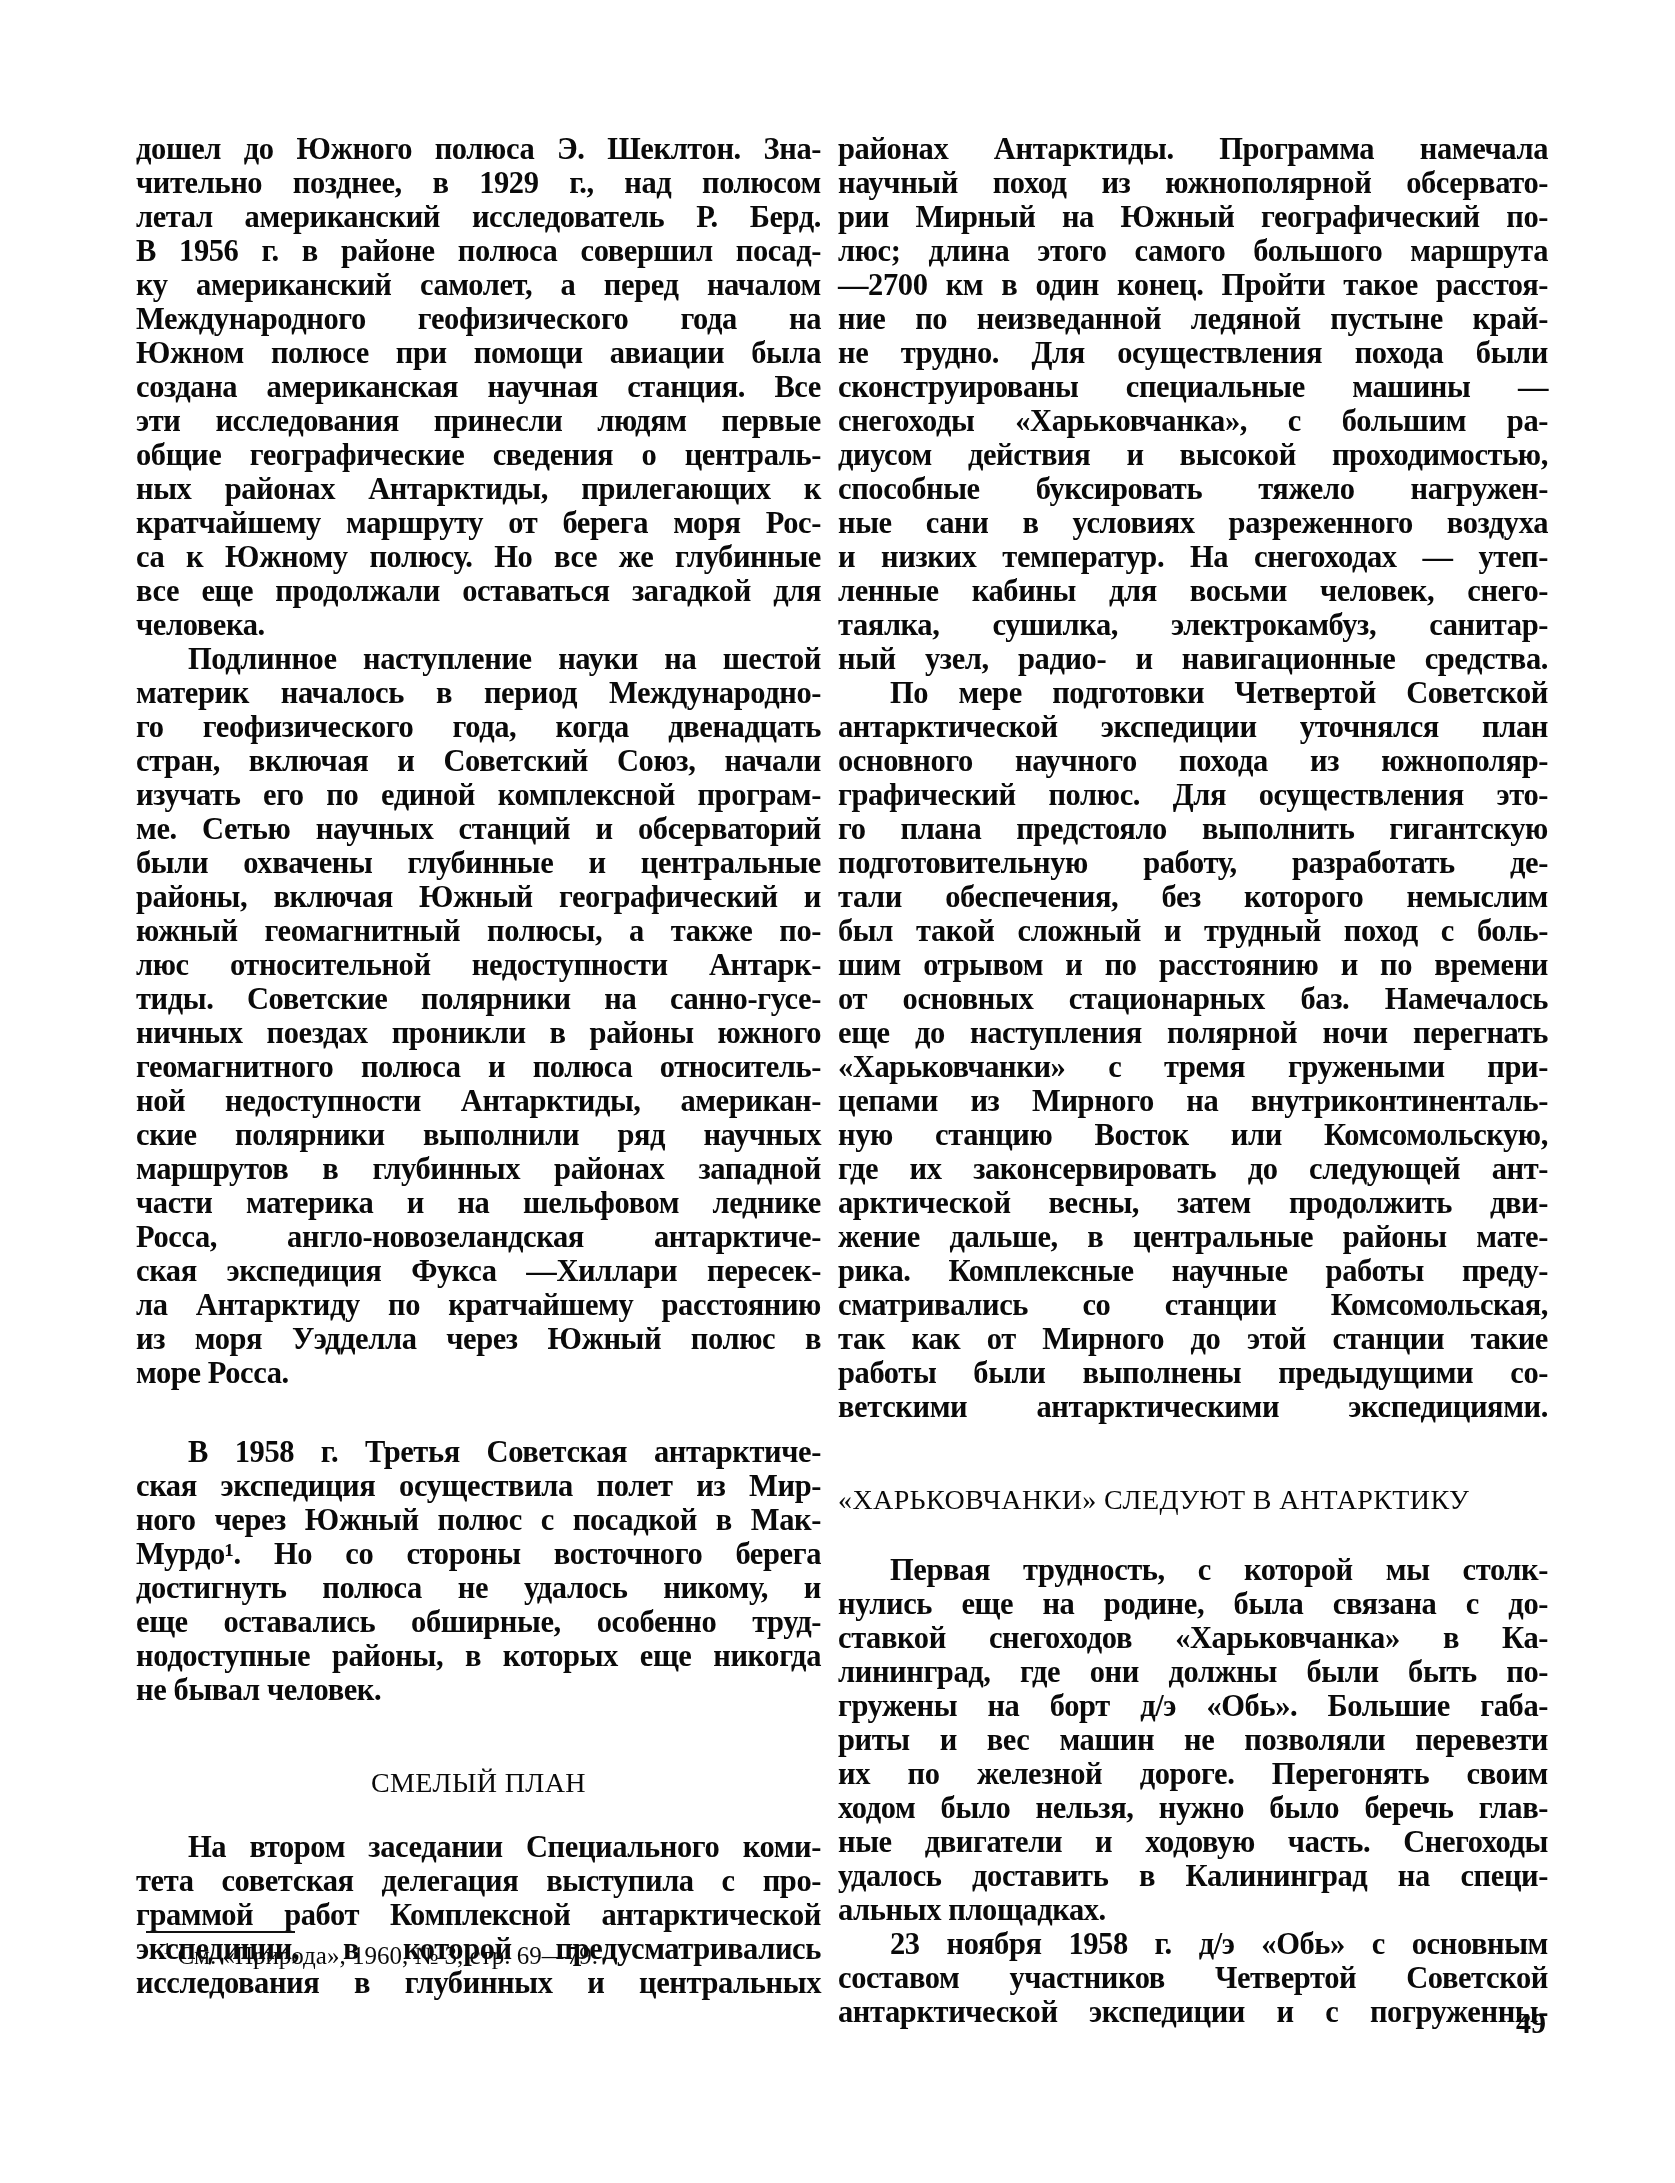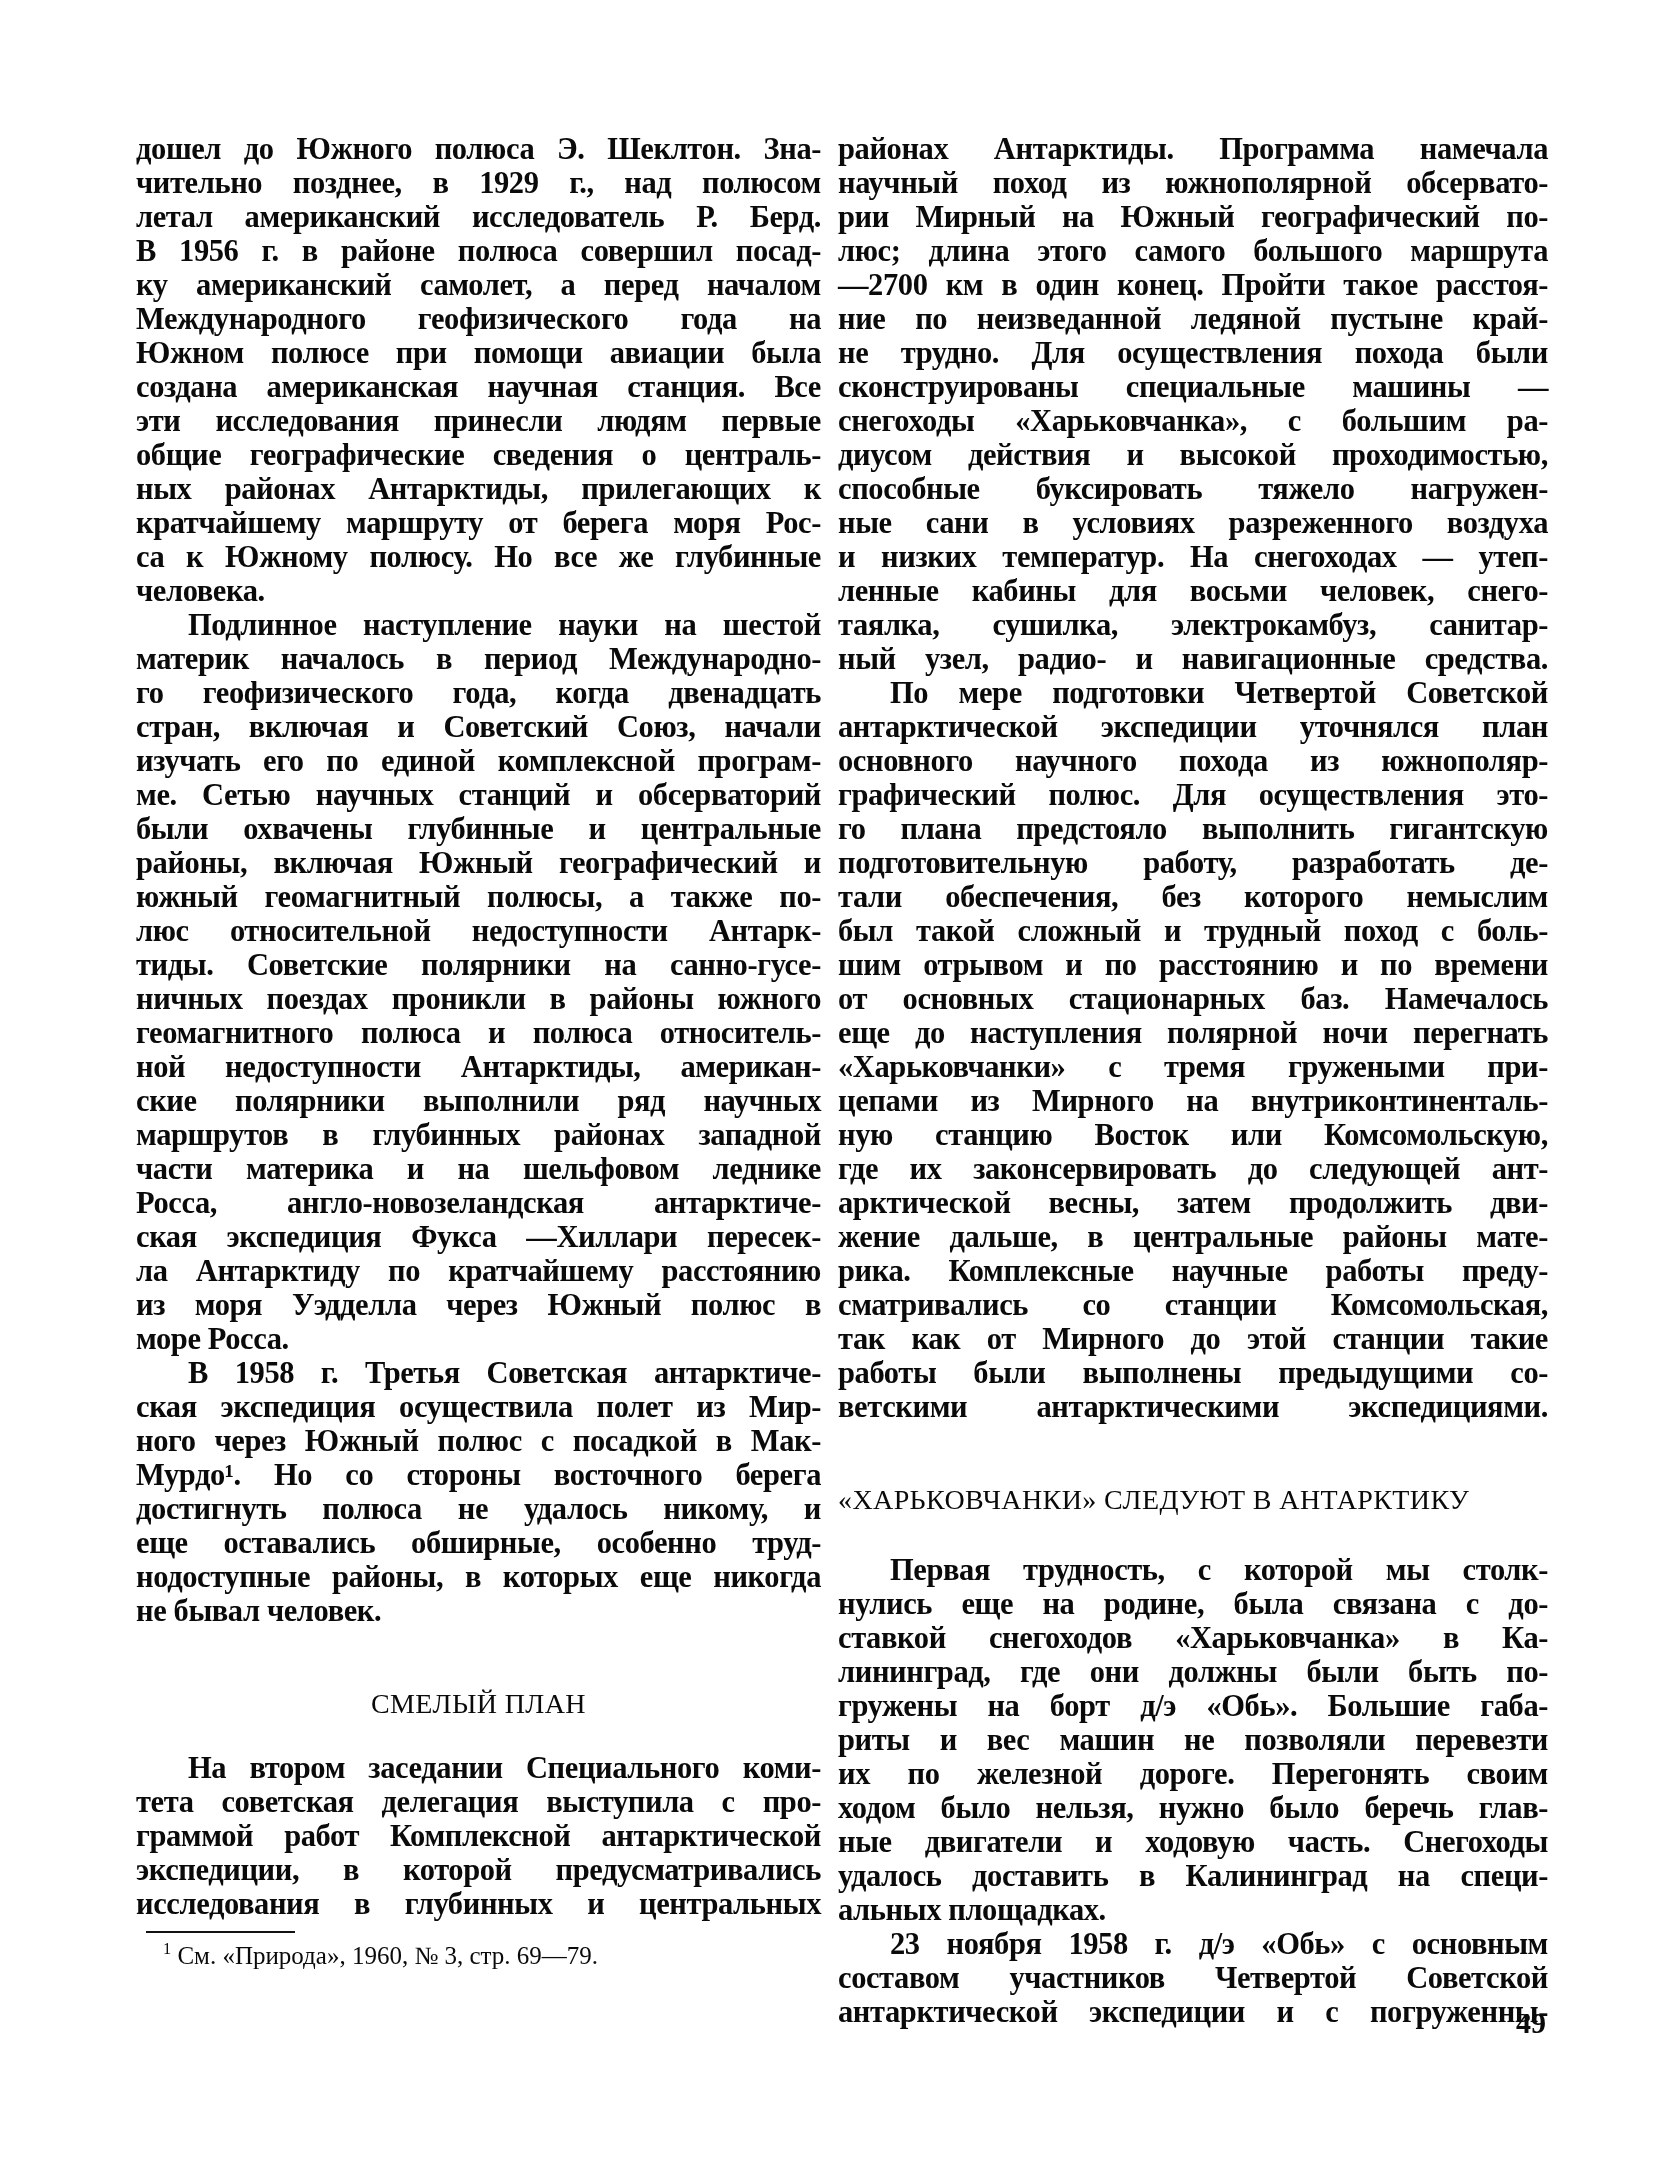"все еще продолжали оставаться загадкой" span.ln { html: none -> <span>все еще продолжали оставаться загадкой для</span> }
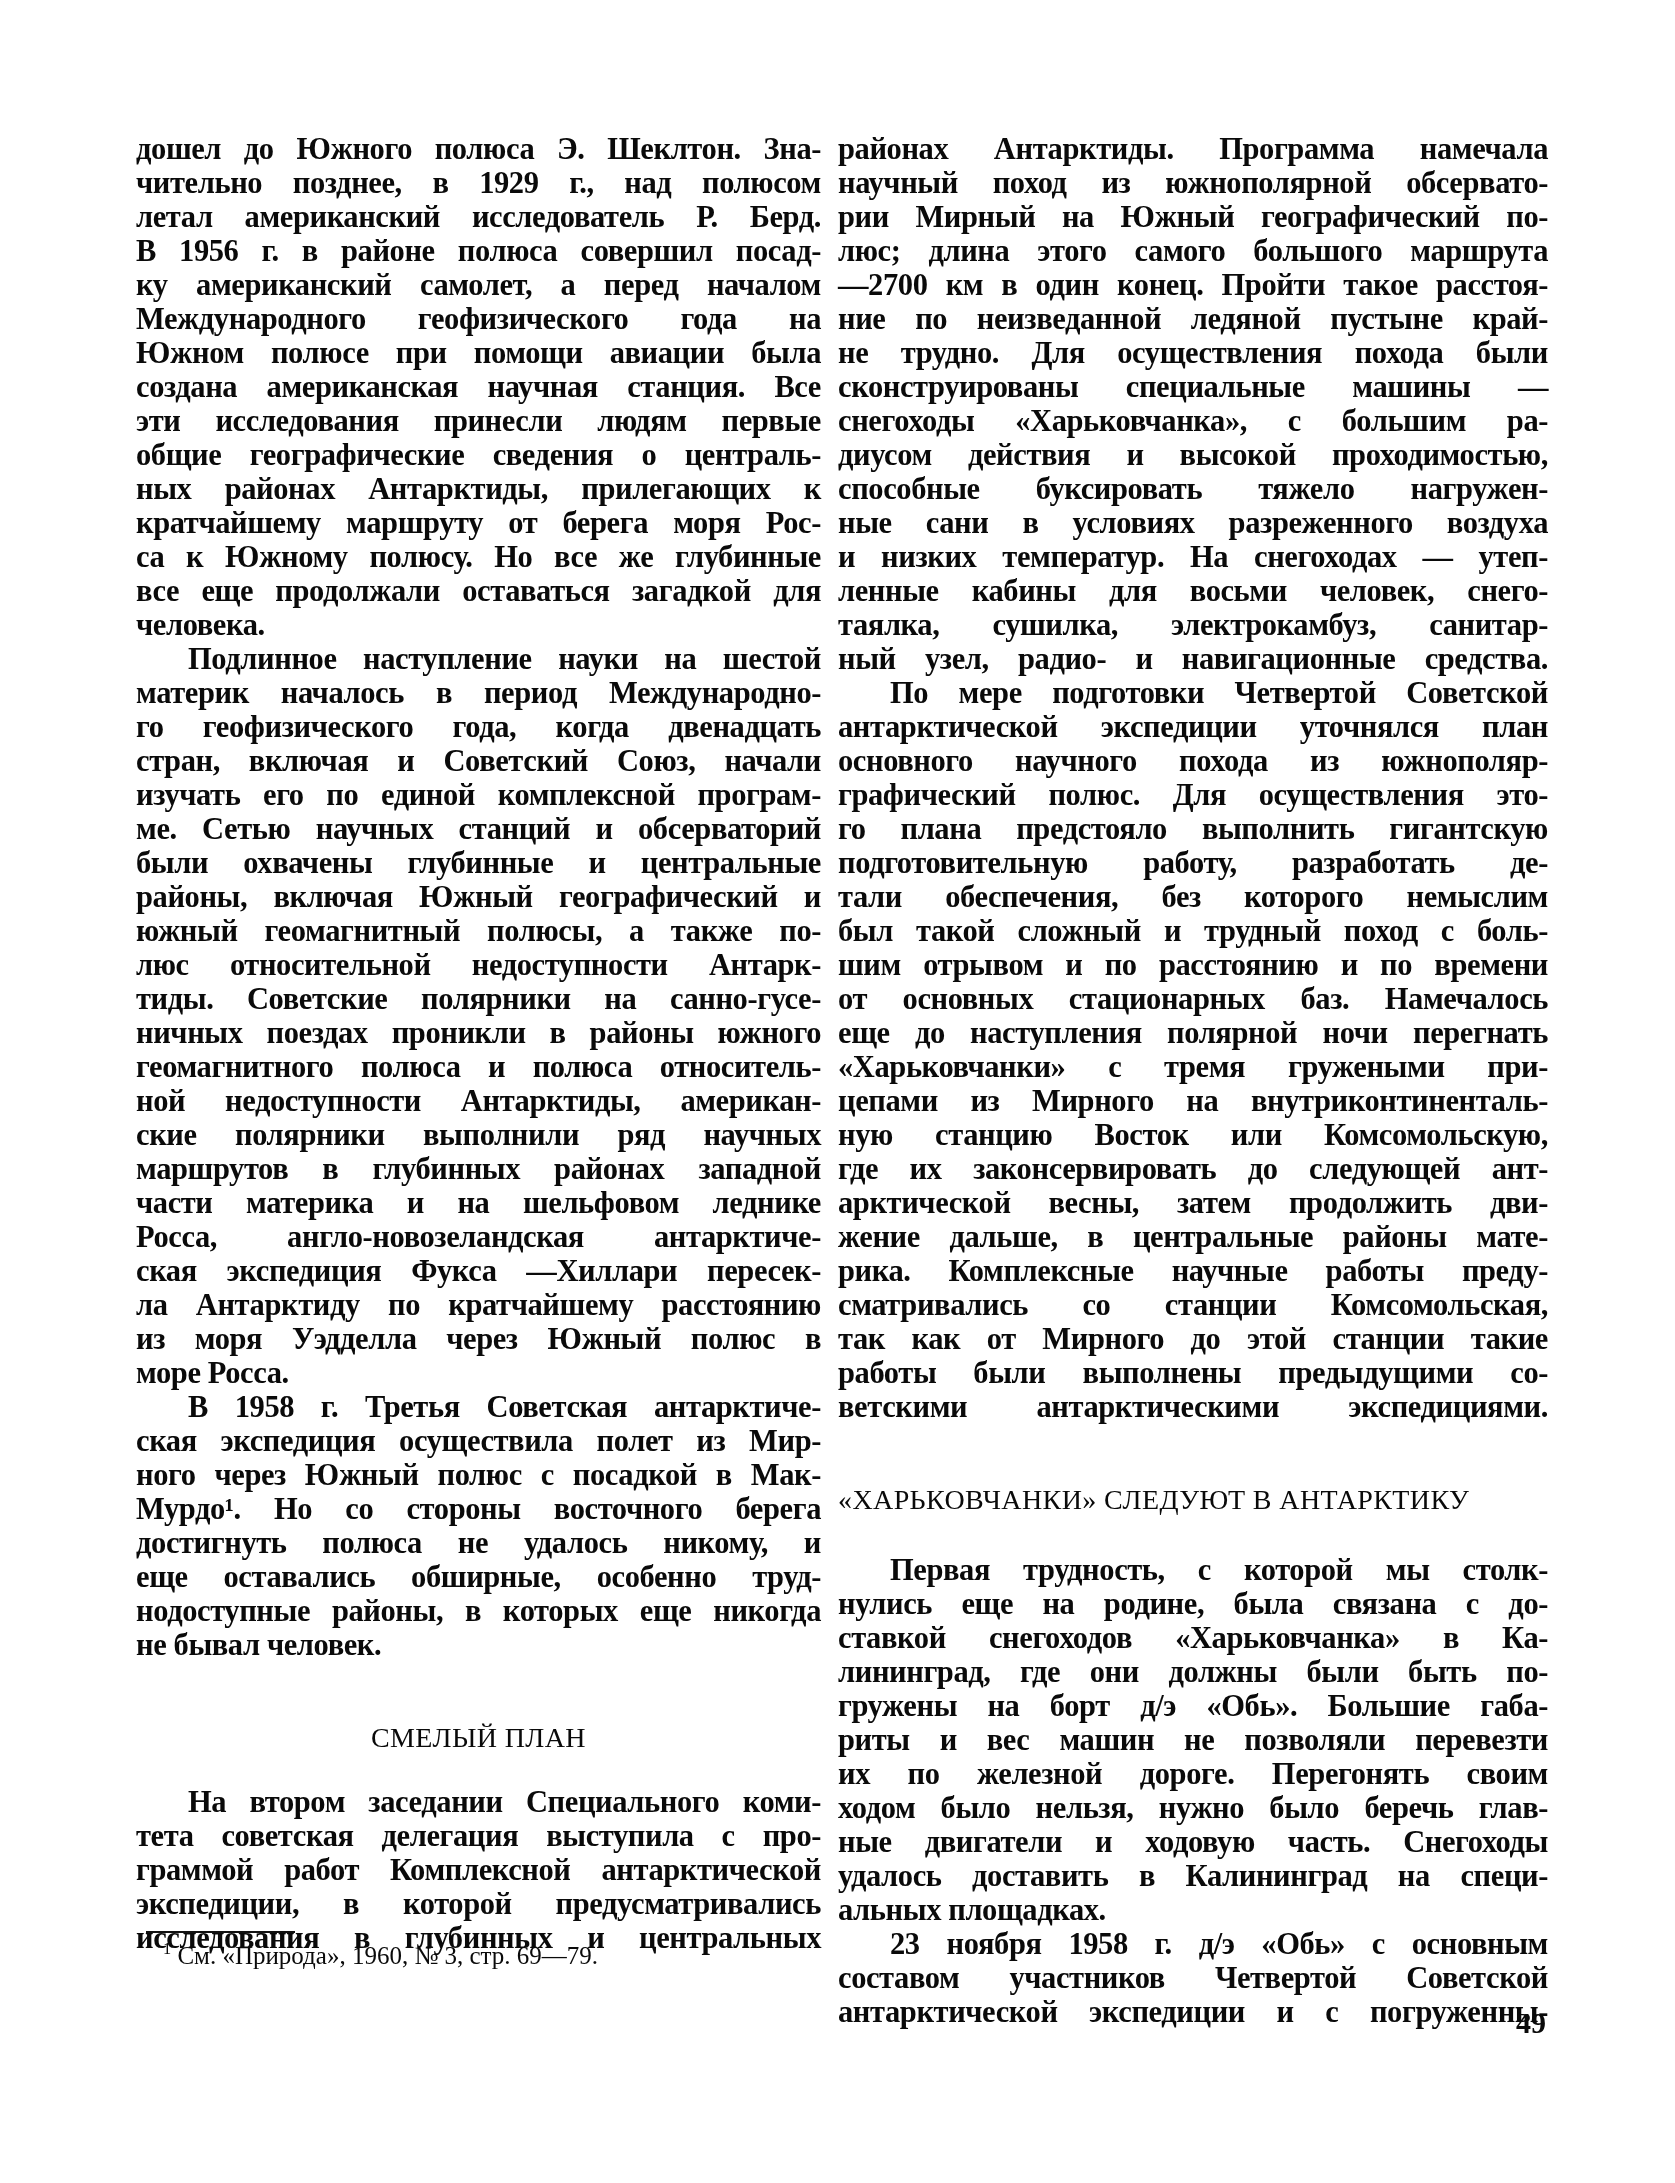"В 1958 г. Третья Советская" span.ln { margin-top: none -> 45px }
